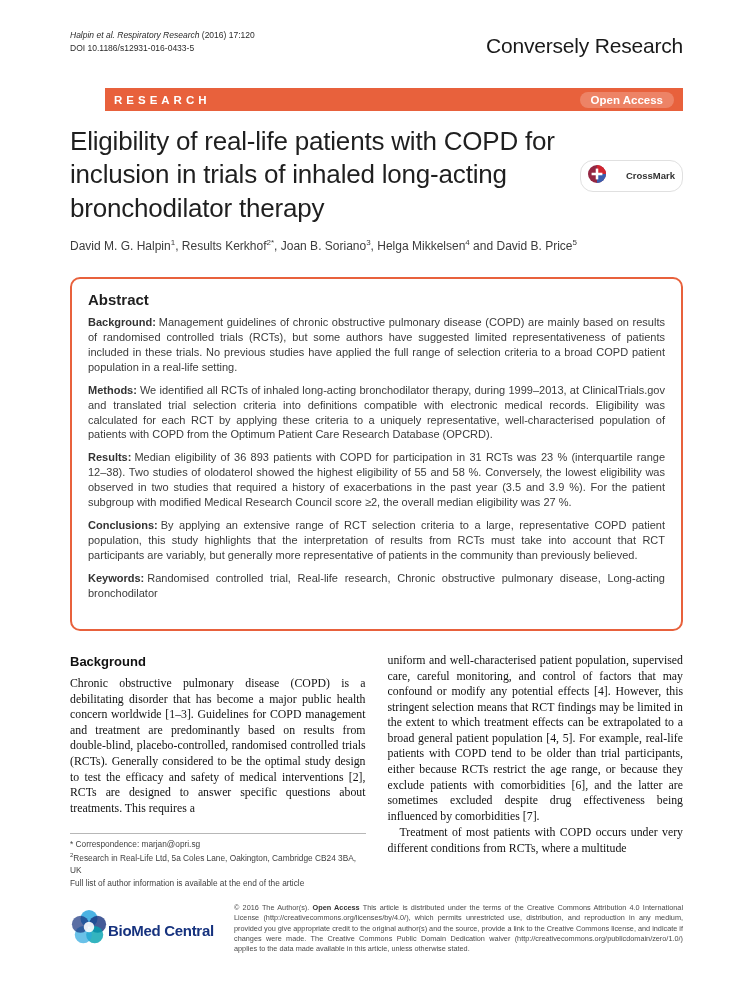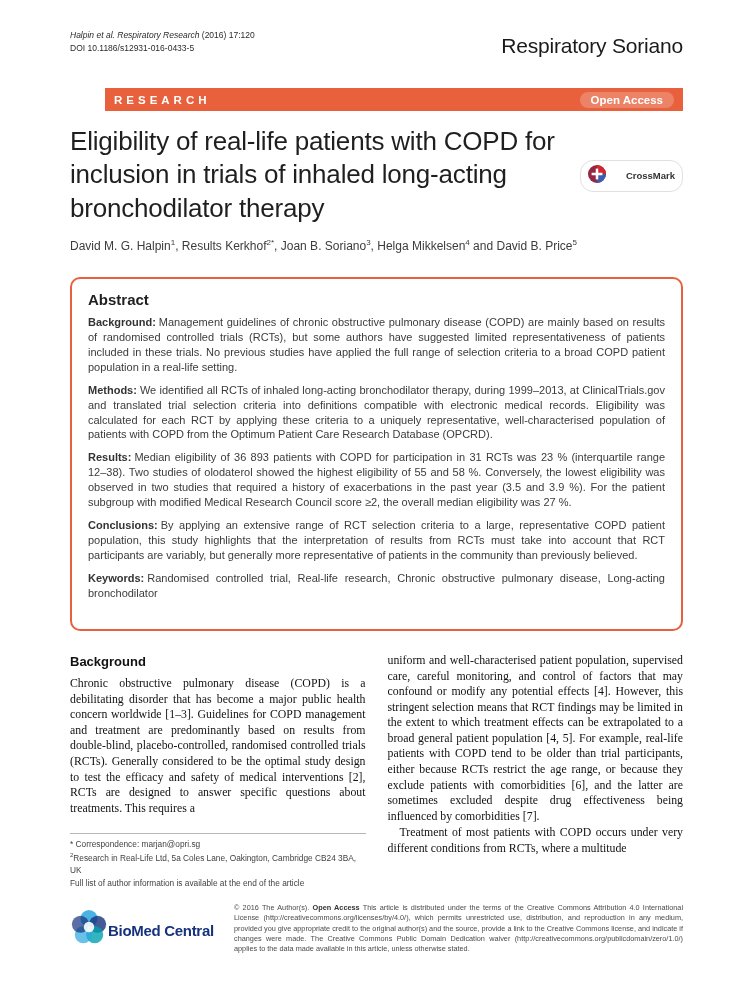"Respiratory Soriano" div.journal { text: Respiratory Soriano -> Conversely Research }
